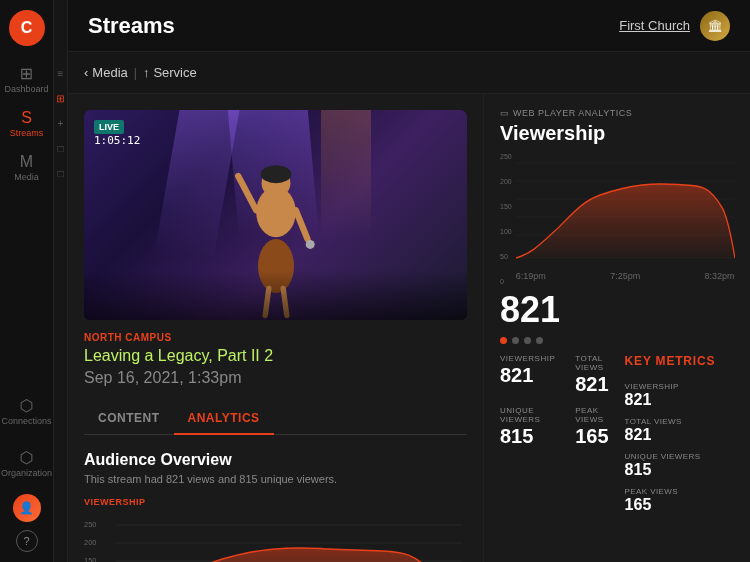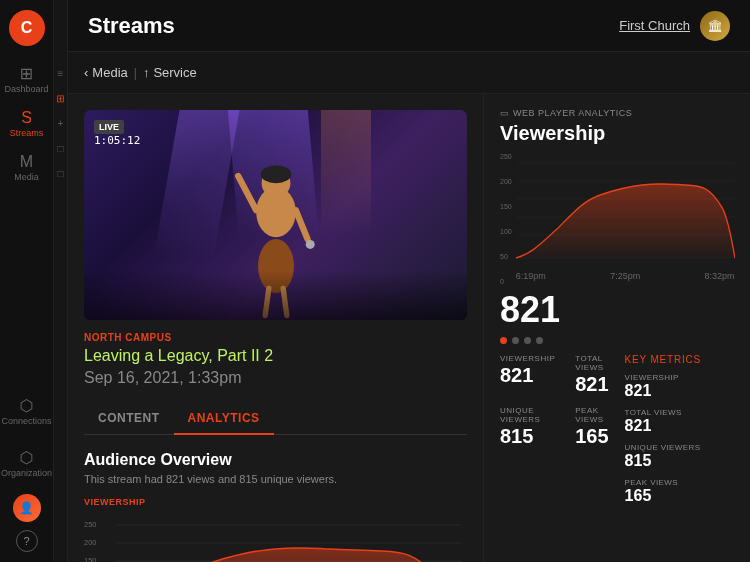"LIVE" .live-badge { background: #404040 -> #0f766e }
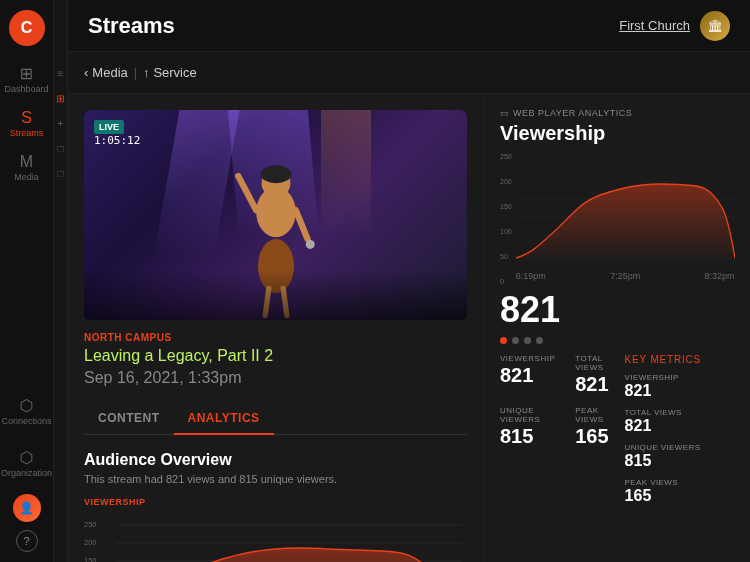"KEY METRICS" .key-metrics-label { font-size: 10px -> 12px; font-weight: 400 -> 700; margin-bottom: 8px -> 14px }
